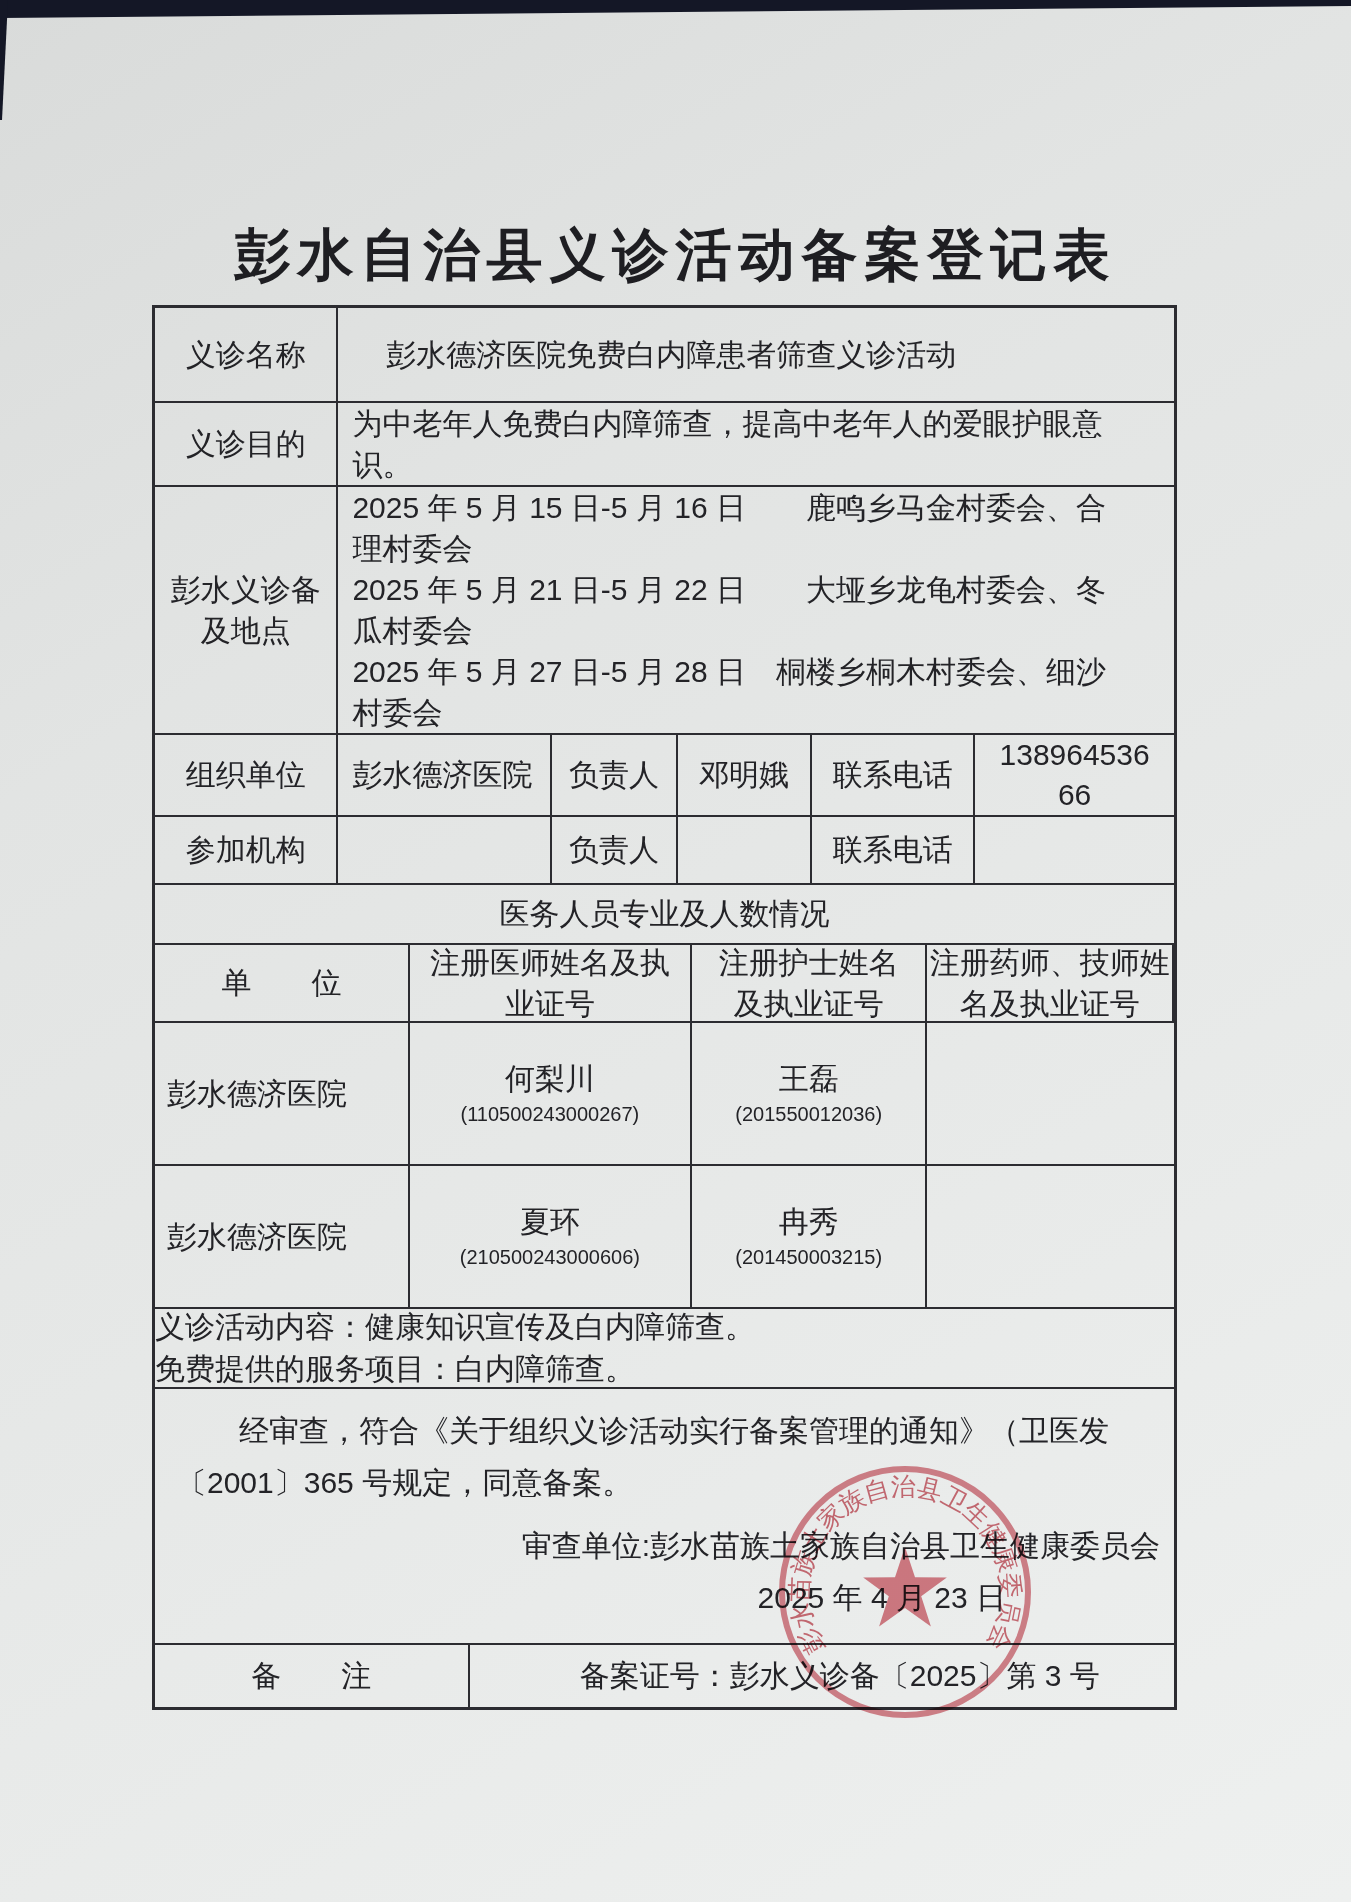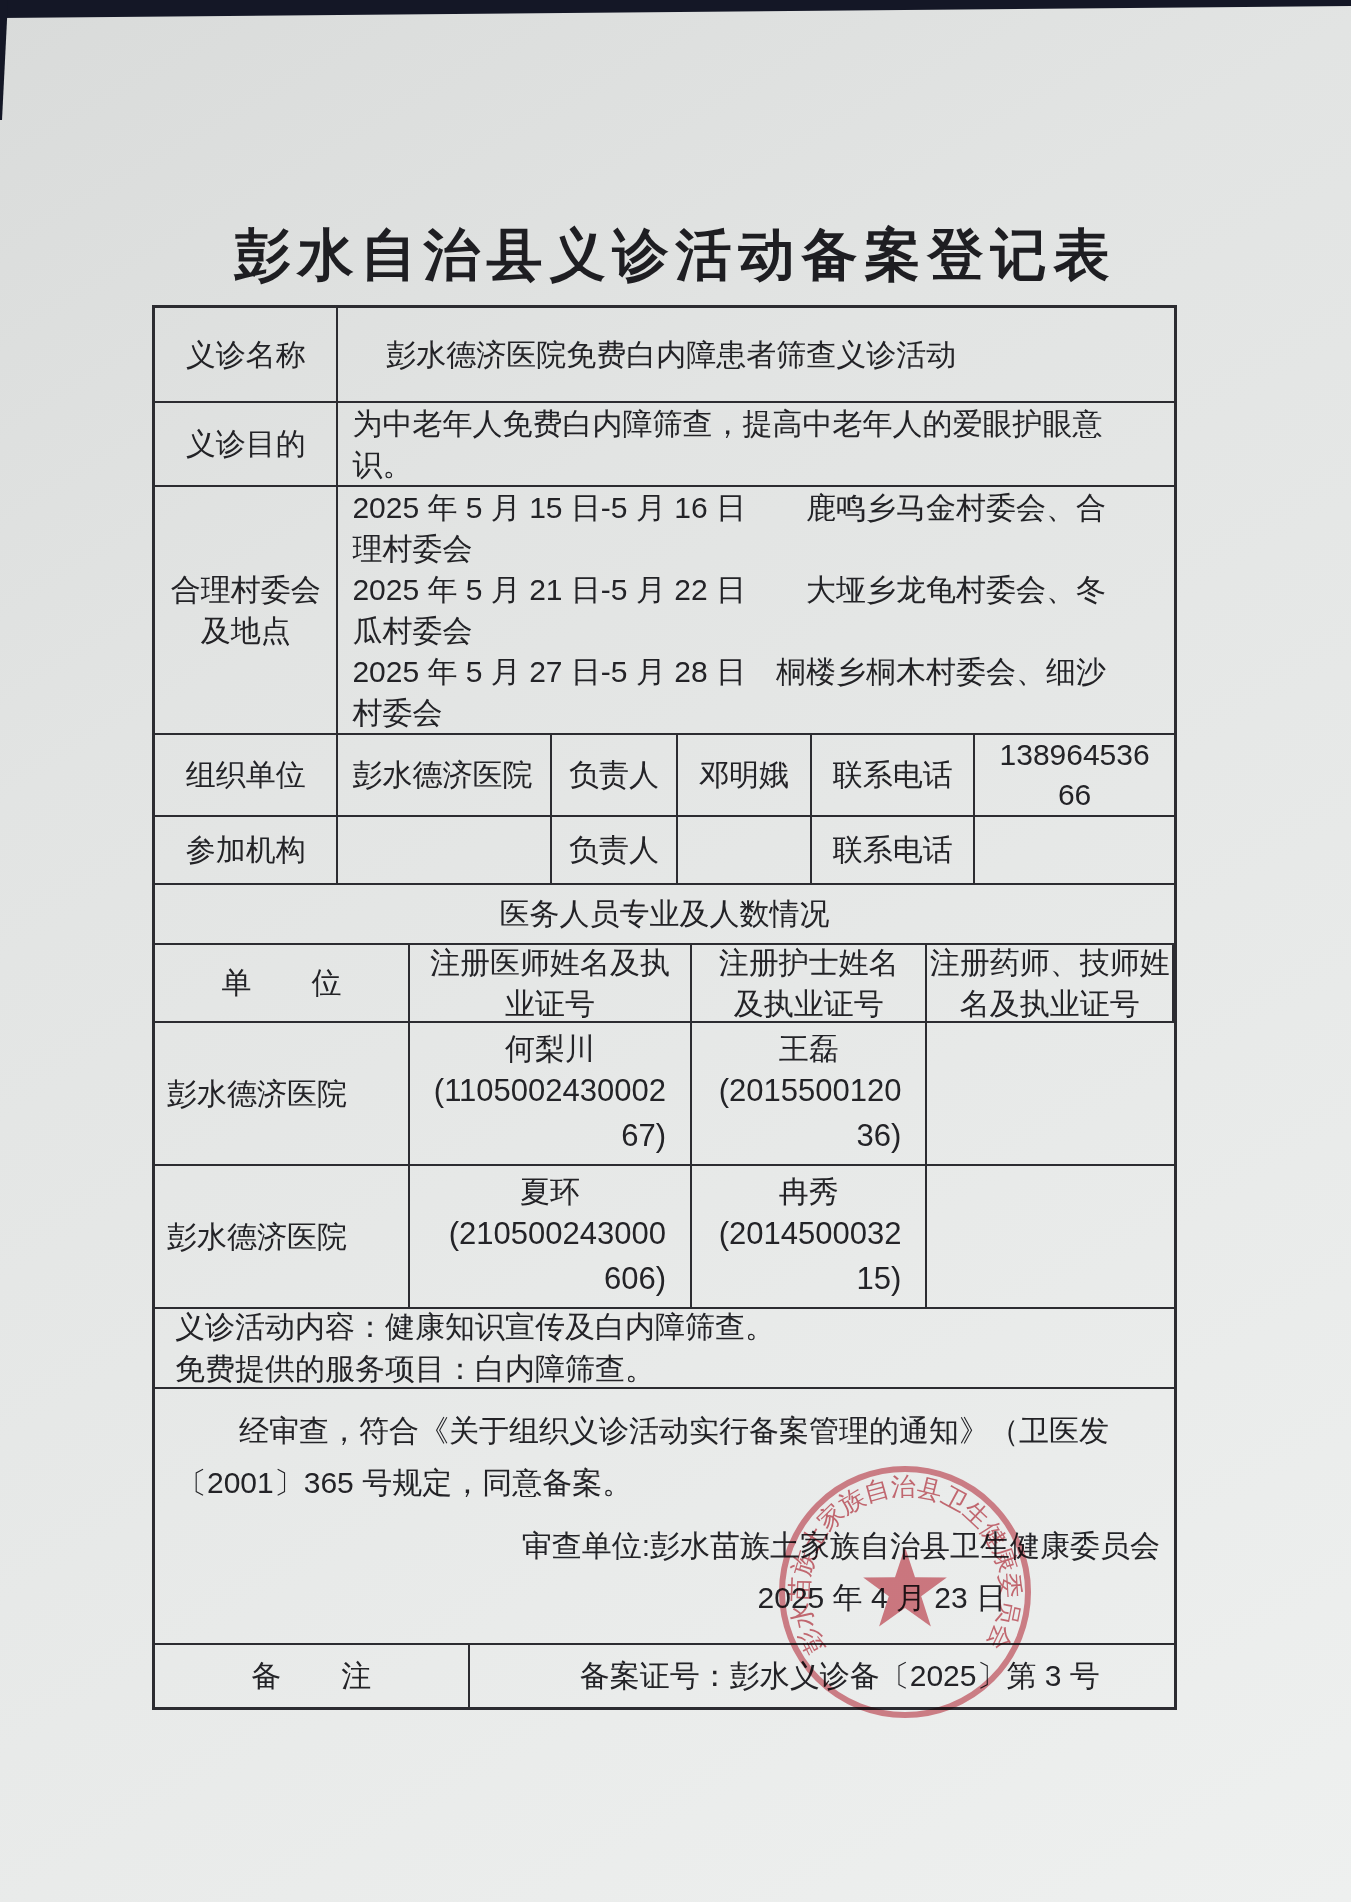"合理村委会" div { text: 合理村委会 -> 彭水义诊备 }
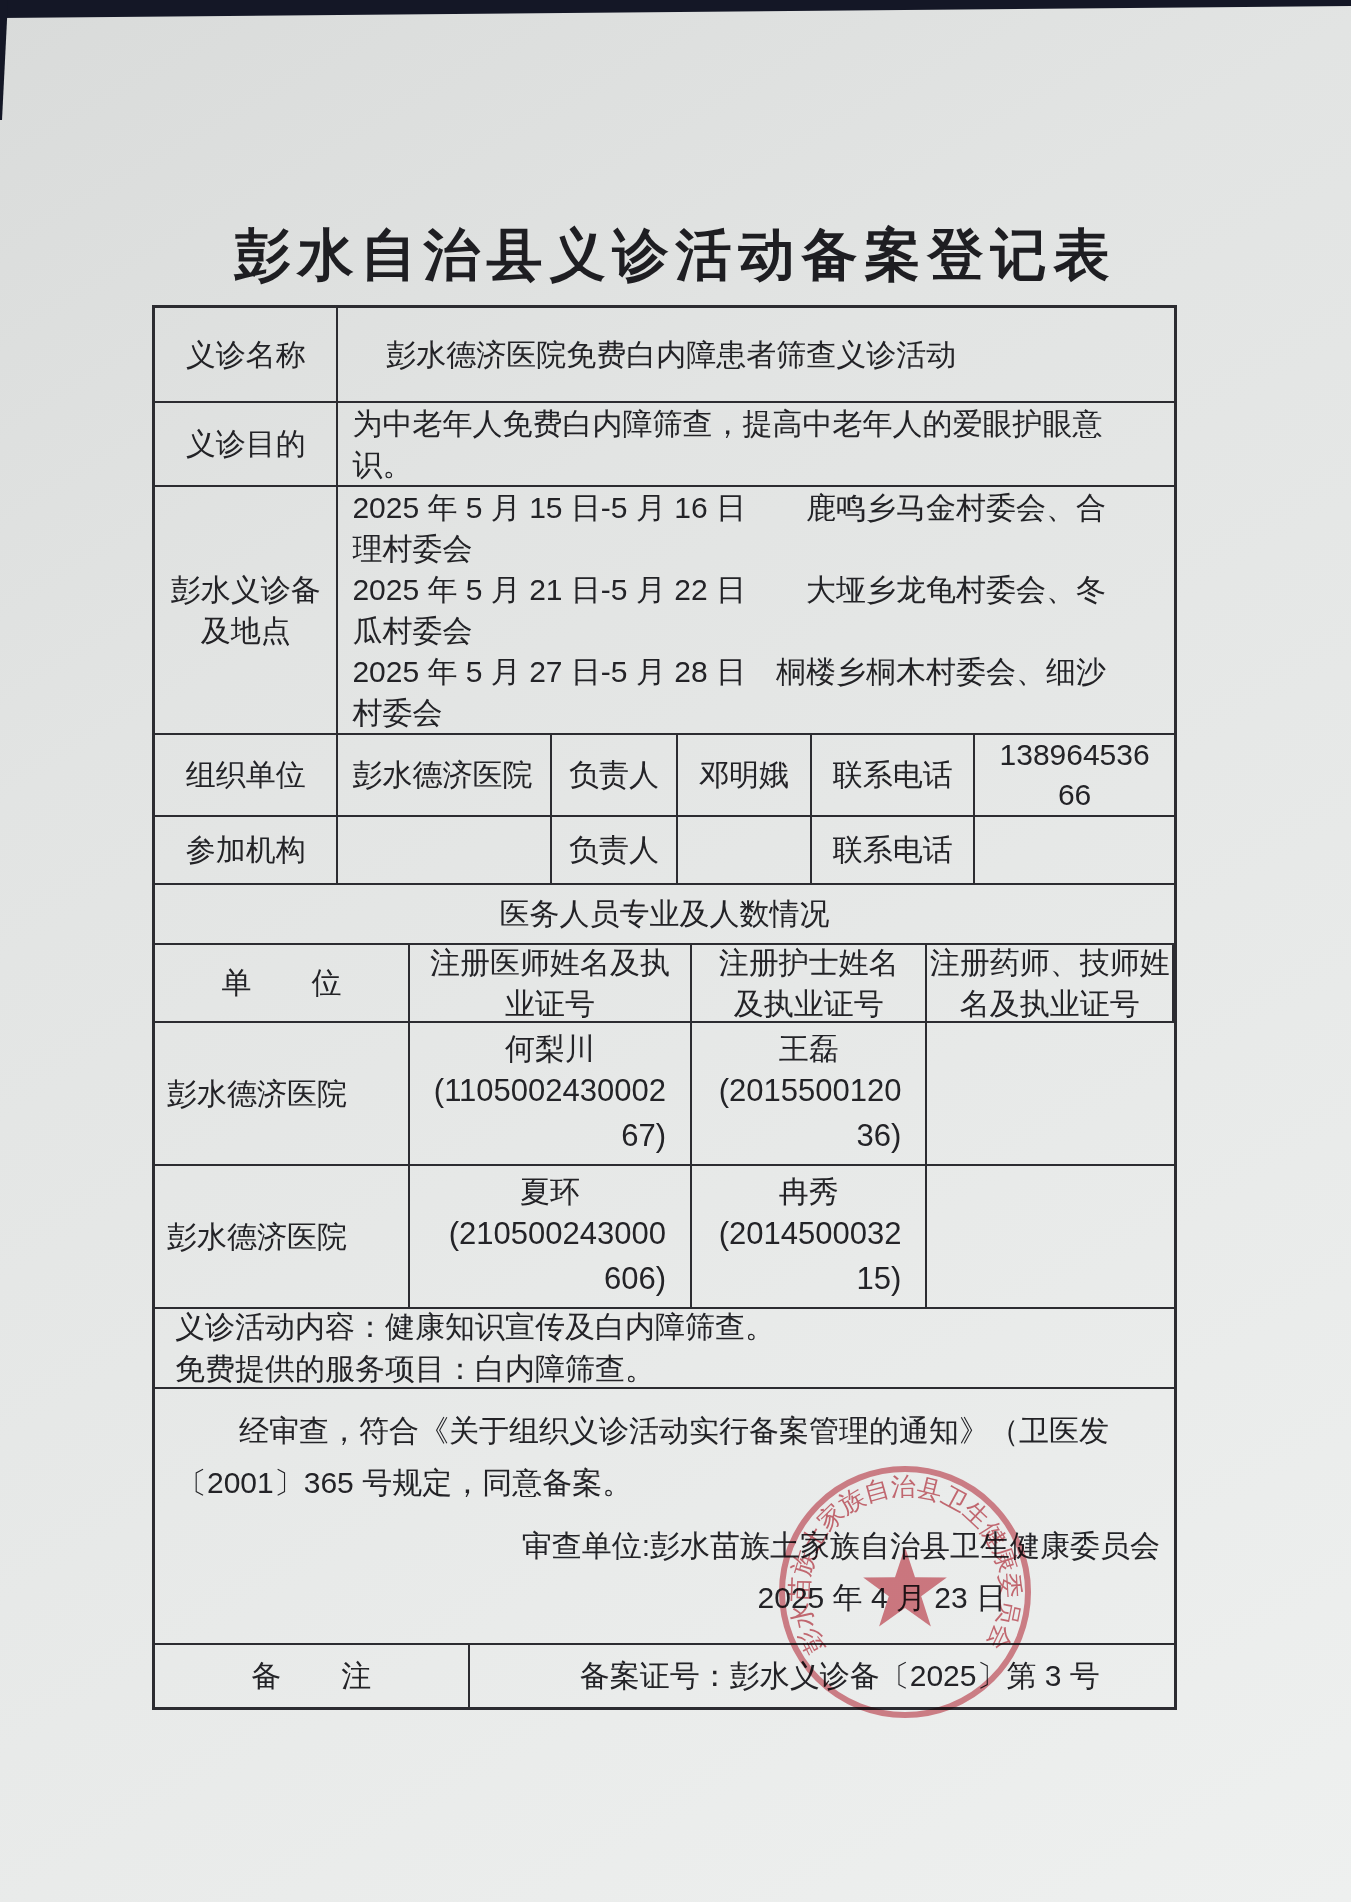"(110500243000267)" .cert { font-size: 31px -> 20px; text-align: right -> none }
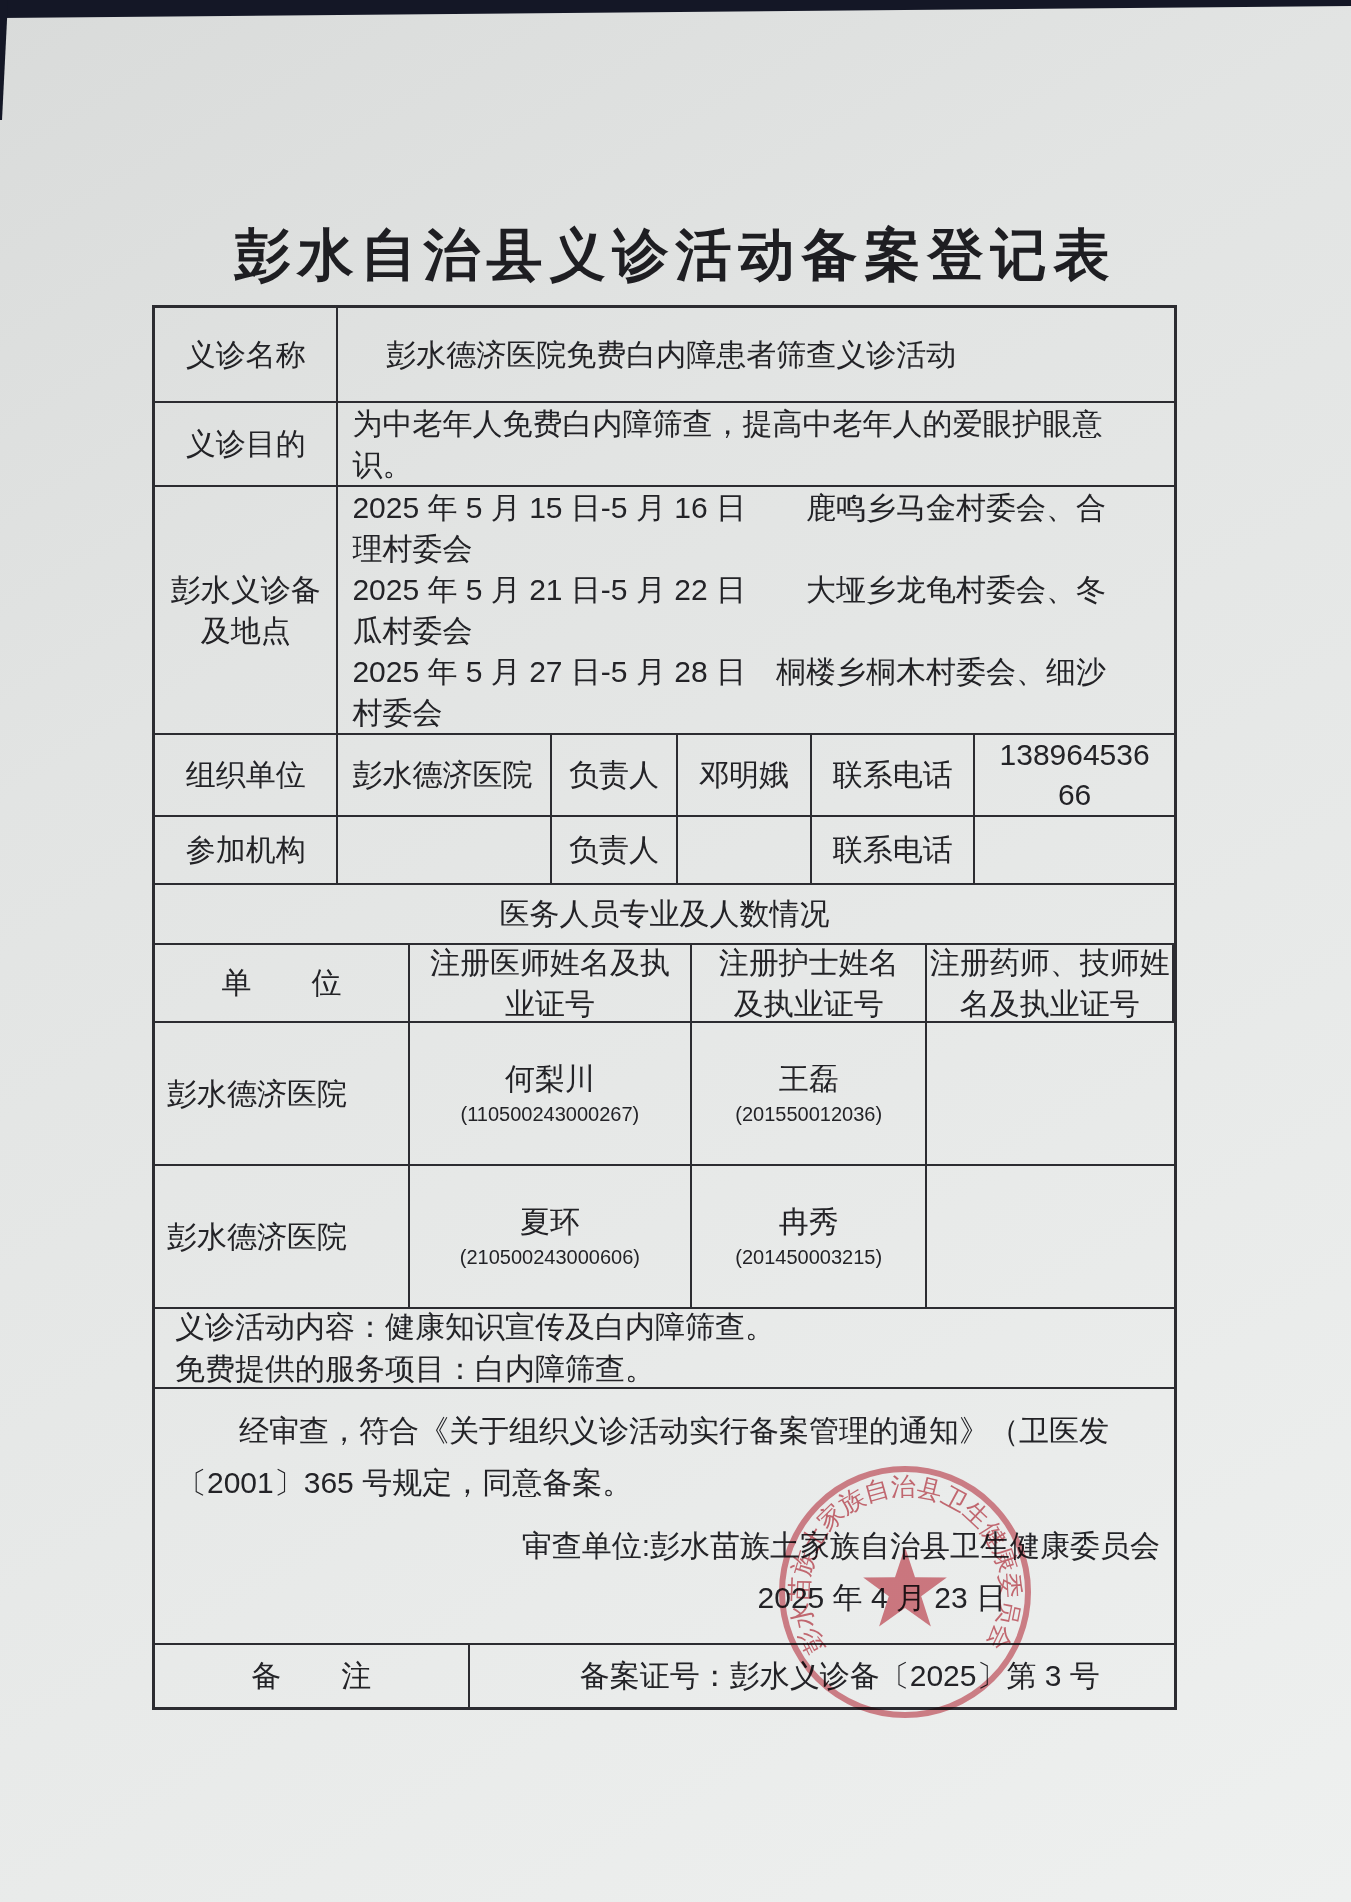"义诊活动内容：健康知识宣传及白内障筛查。" .contentcell { padding-left: 20px -> 0 }
